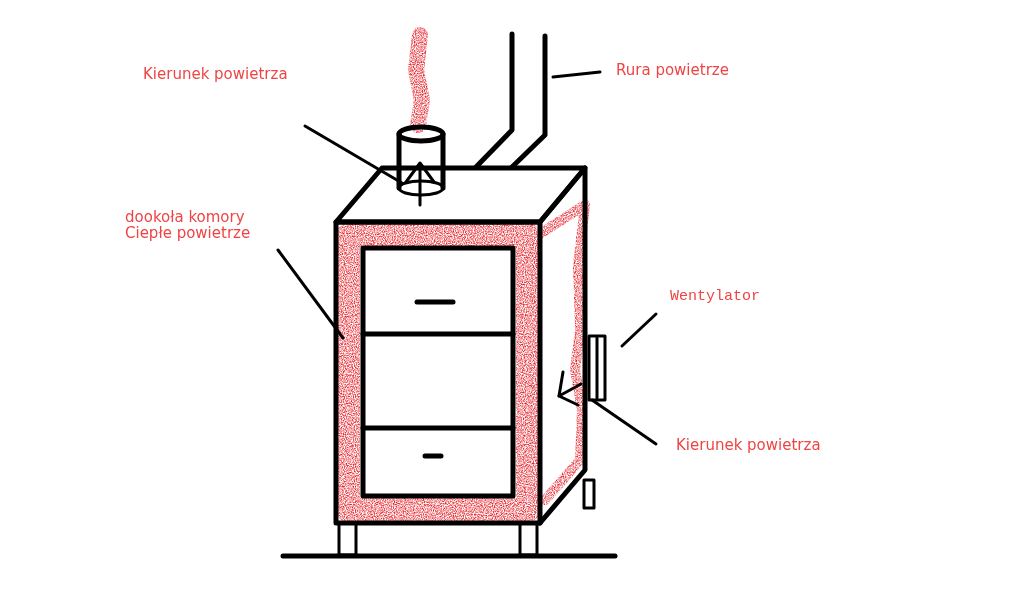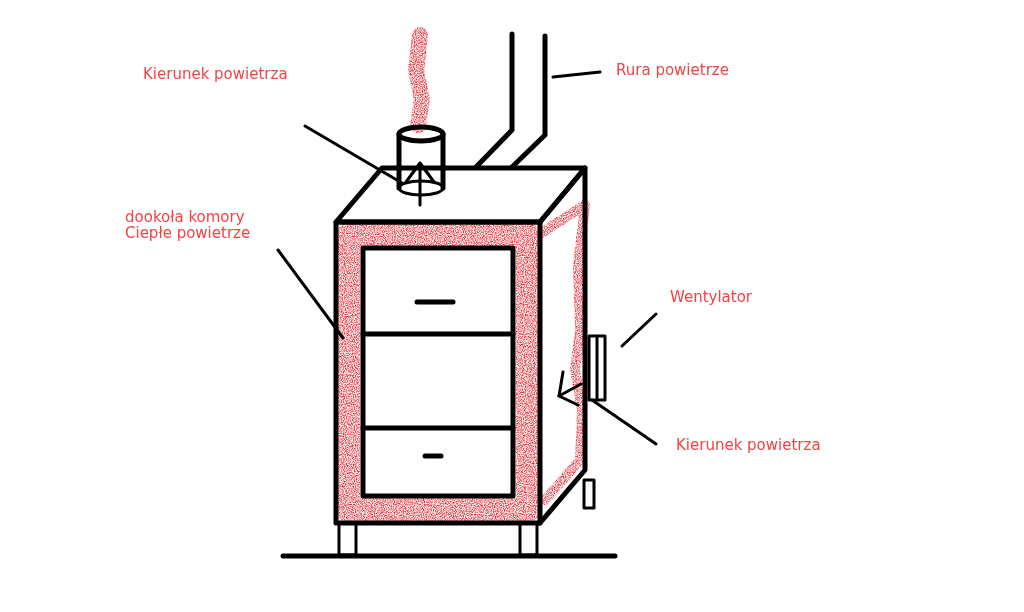"Wentylator" div.label { font-family: none -> Liberation Mono, monospace }
